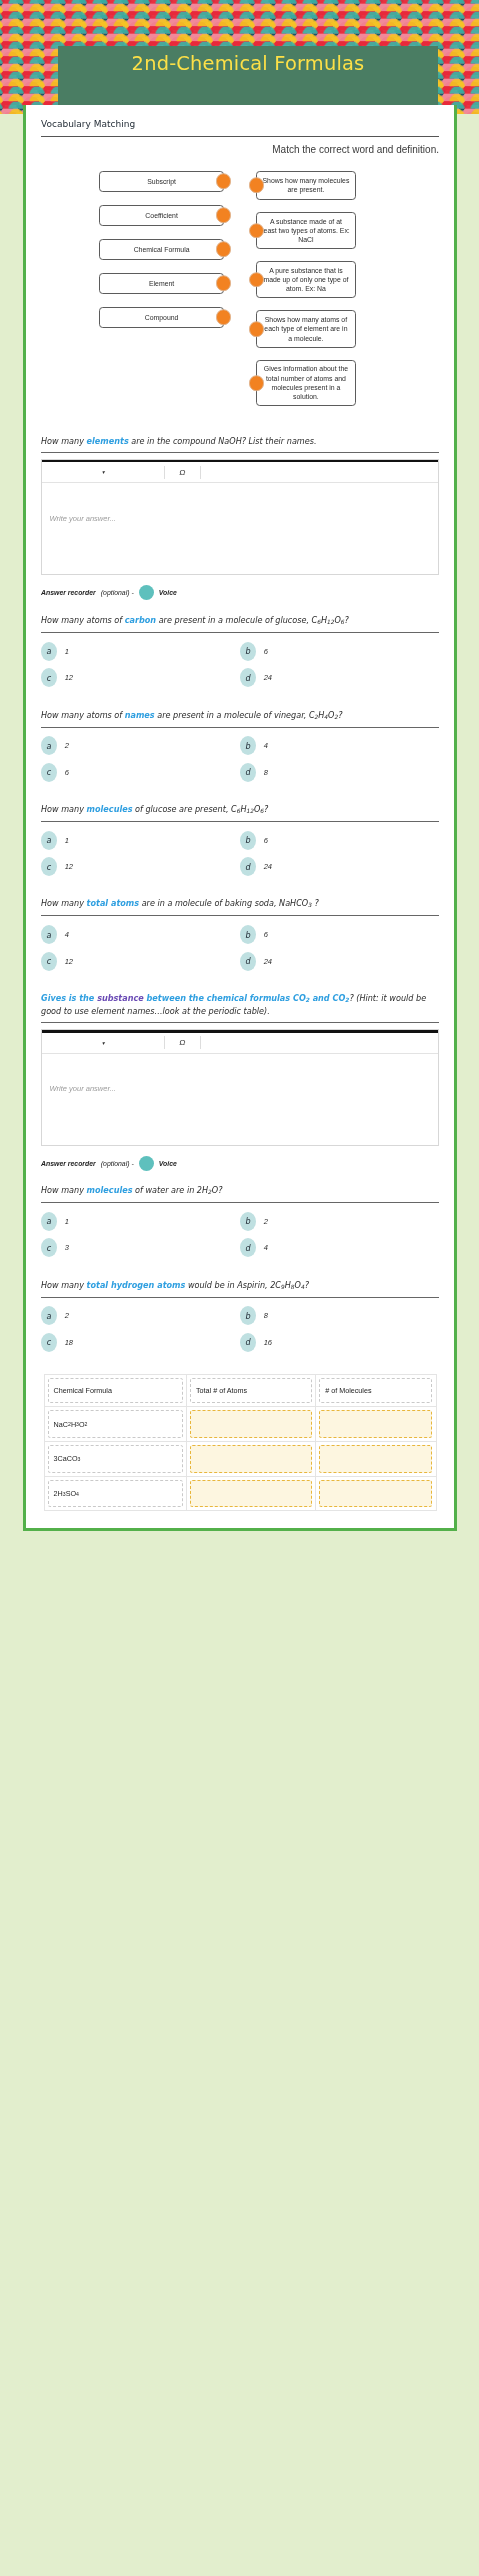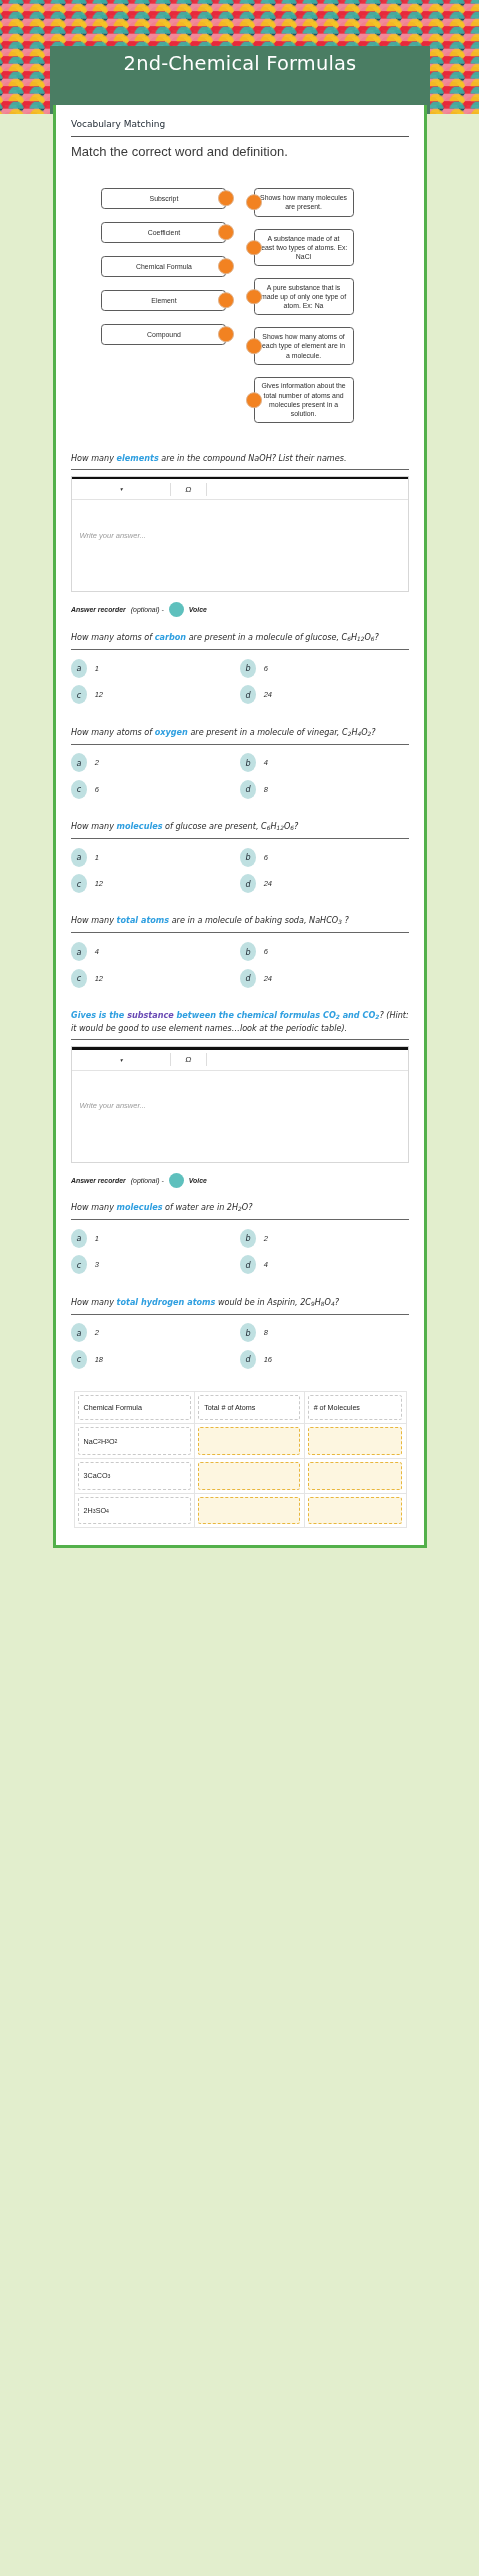"2nd-Chemical Formulas" .title-plate { color: #ffffff -> #fde047; left: 50px -> 58px }
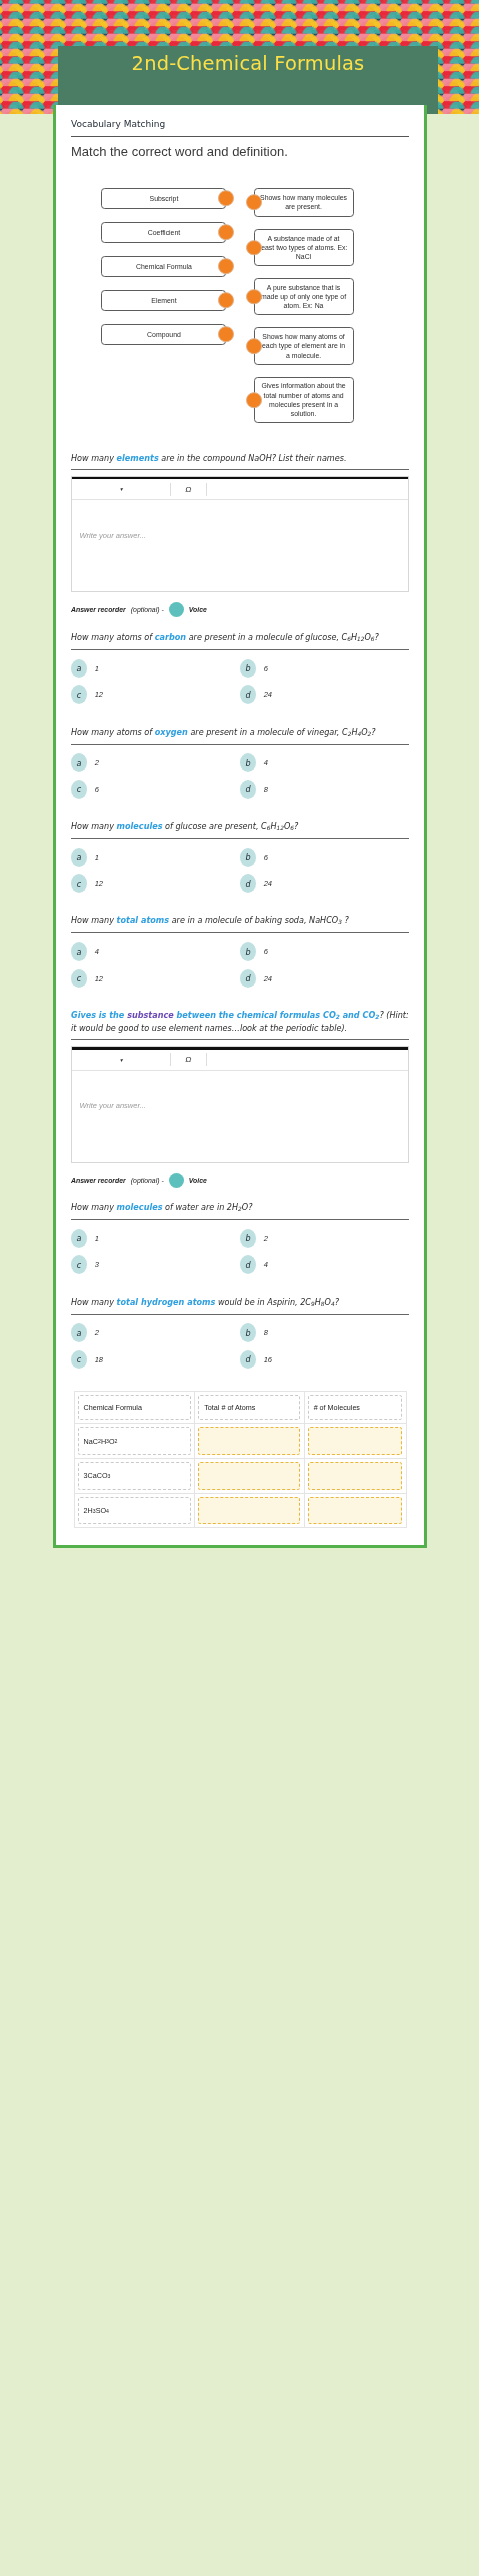"Vocabulary Matching" .card { width: 374px -> 434px }
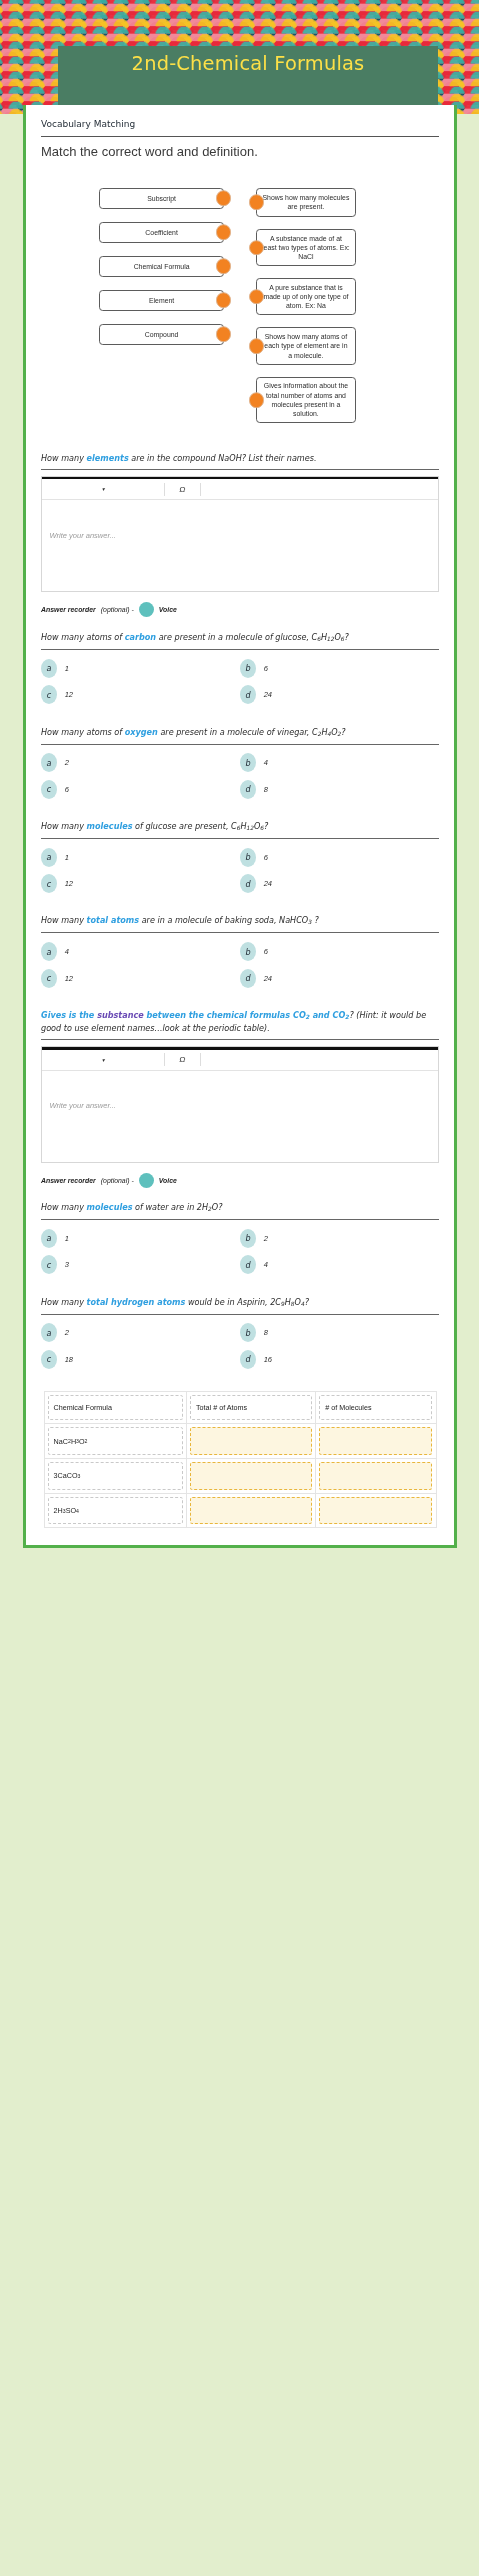"Match the correct word and" .sub-note { font-size: 13px -> 10px; margin-bottom: 26px -> 13px; text-align: none -> right }
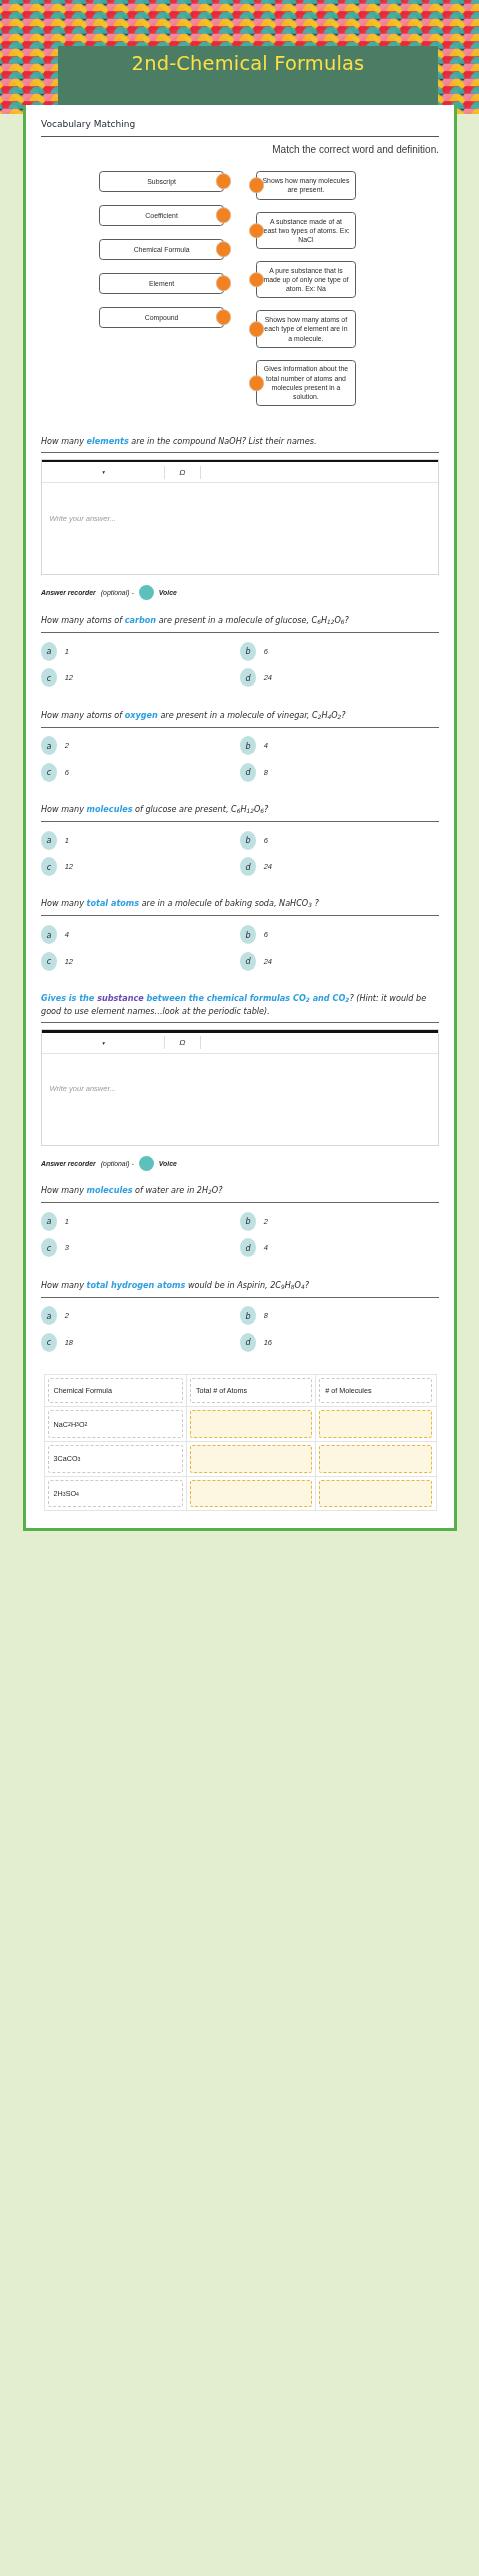"oxygen" span.kw { text: oxygen -> names }
